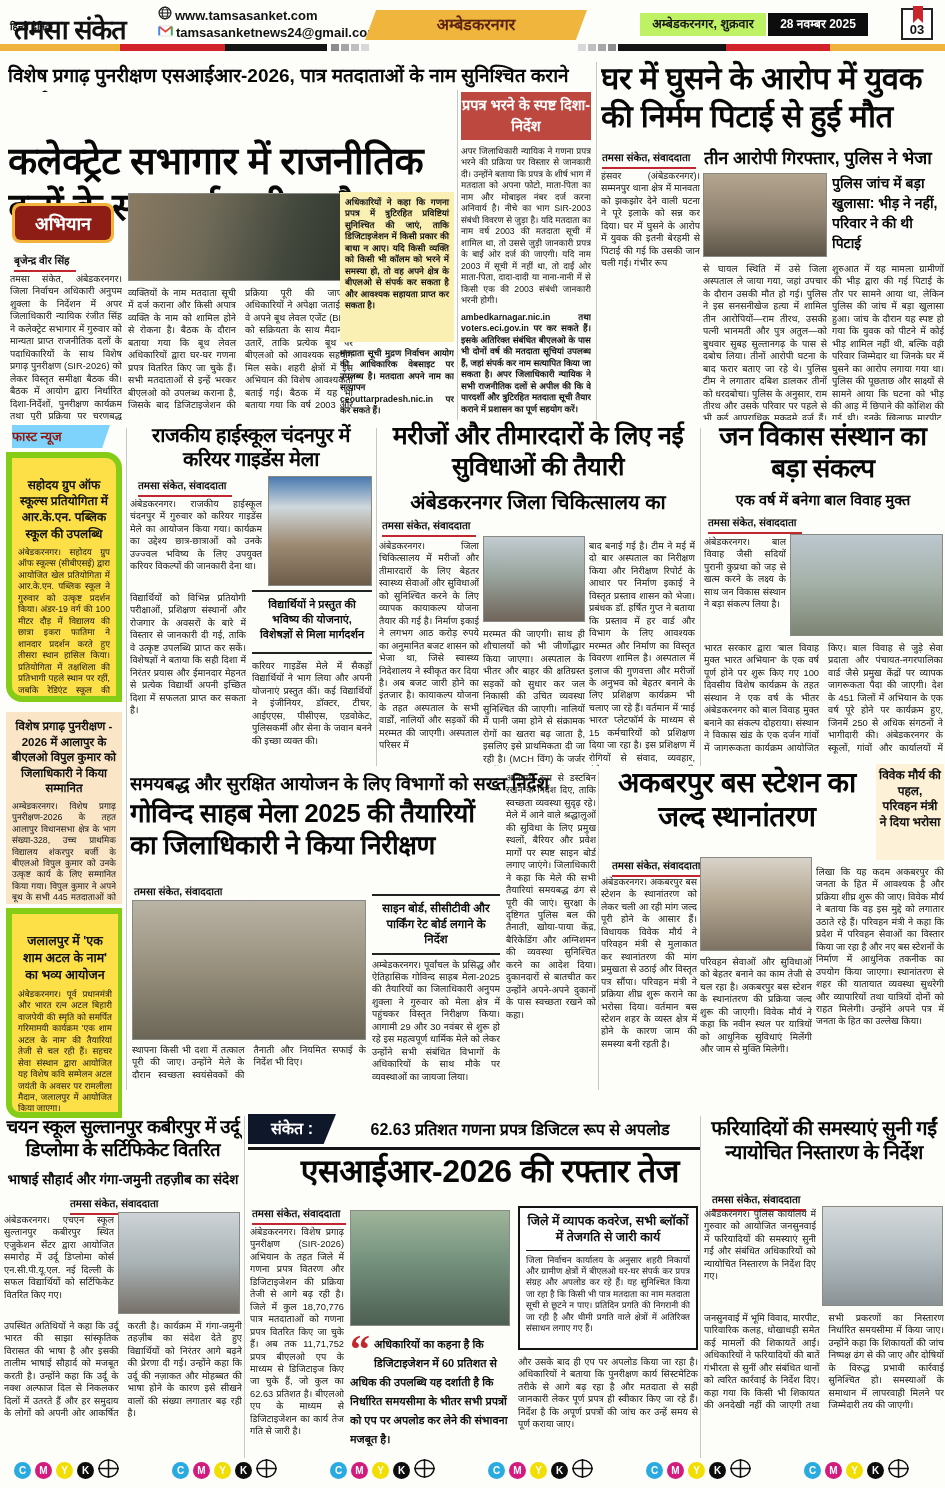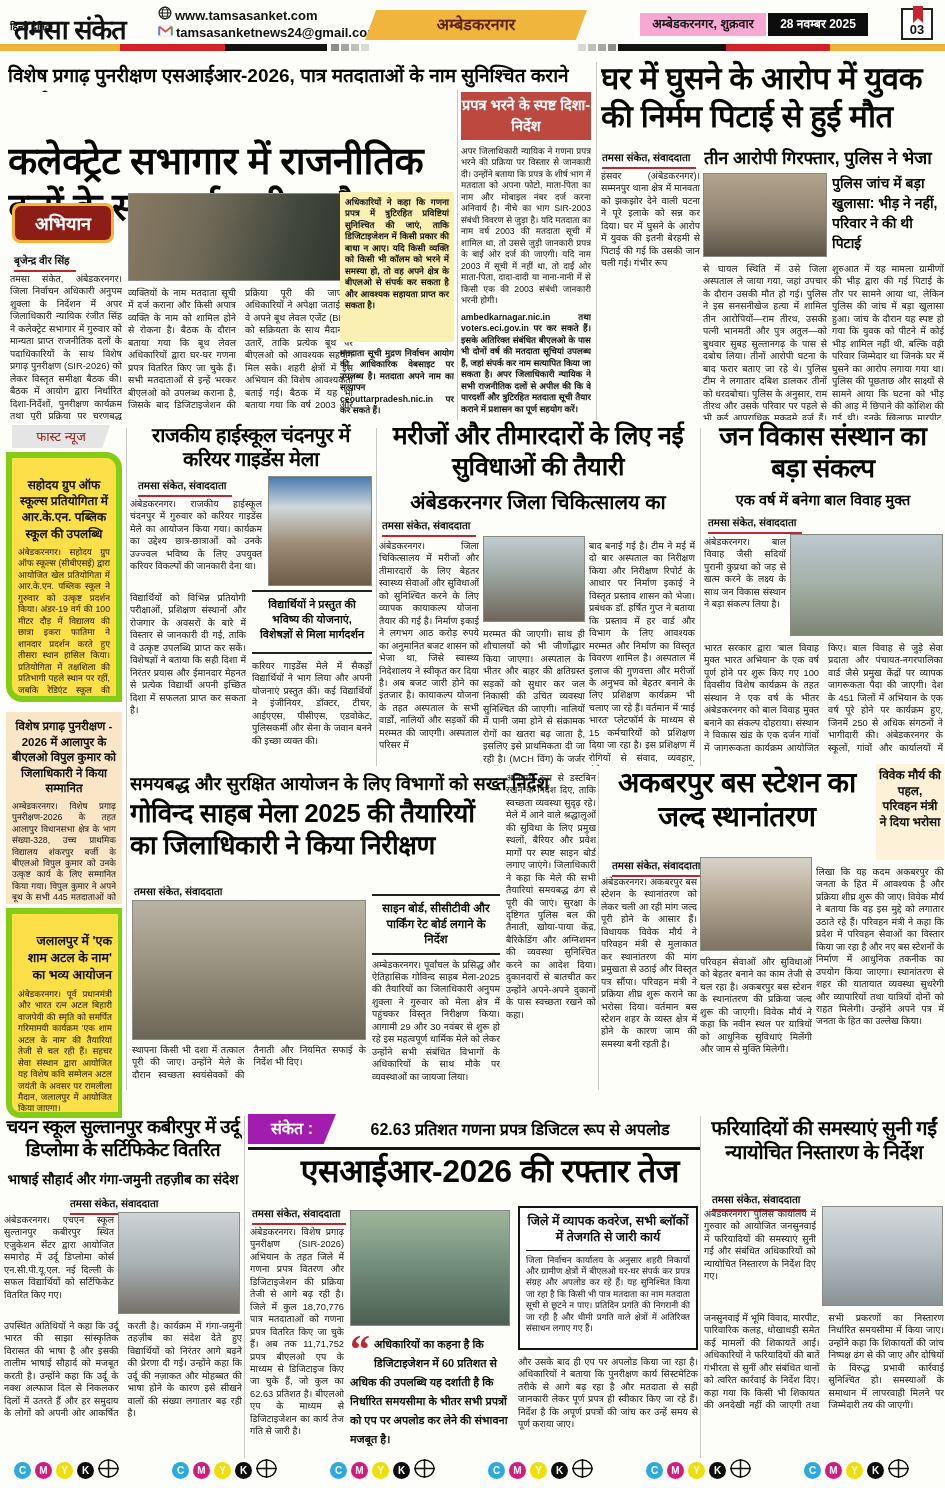"अम्बेडकरनगर, शुक्रवार" div.abs { background: #f9a8d4 -> #bef264 }
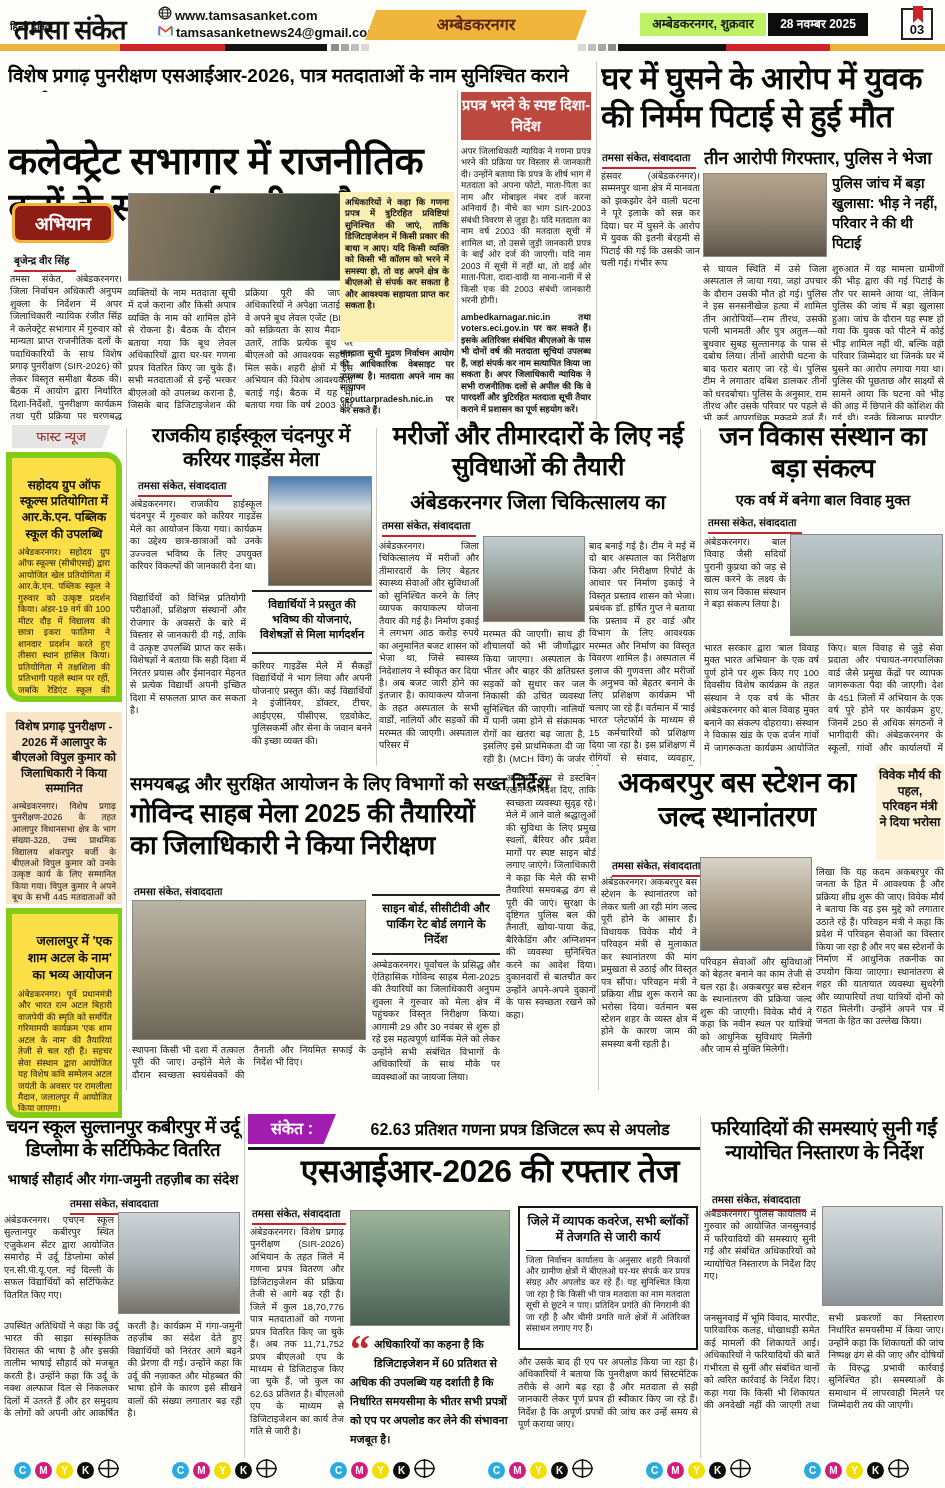"फास्ट न्यूज" .fastnews { background: #e5e5e5 -> #7dd3fc; font-weight: 400 -> 700; text-align: center -> none }
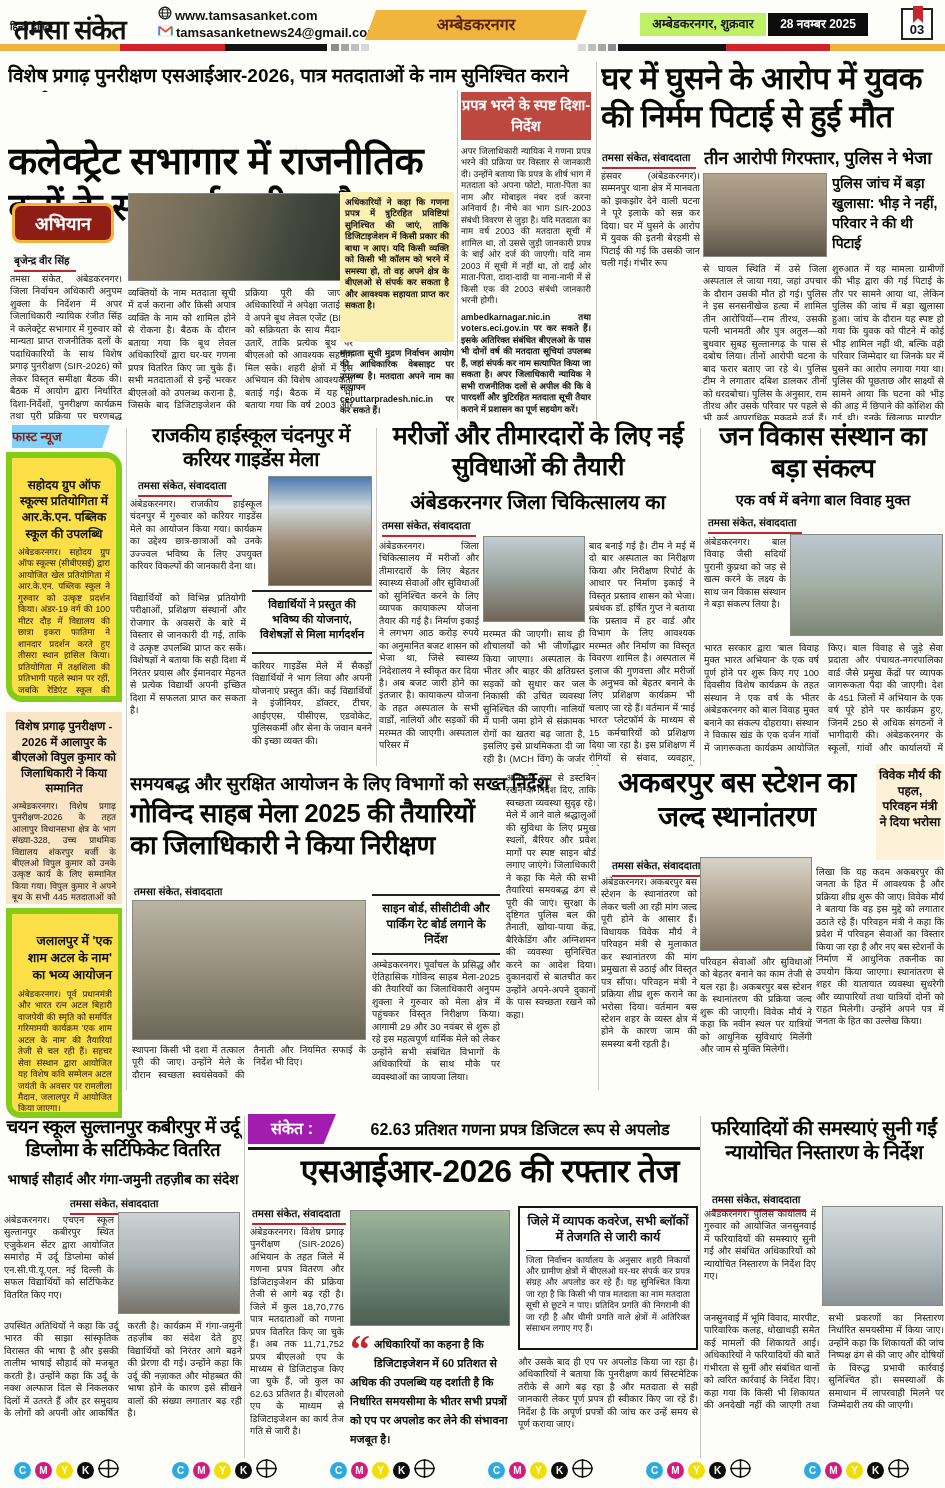"जलालपुर में 'एक शाम अटल" div.center { text-align: right -> none }
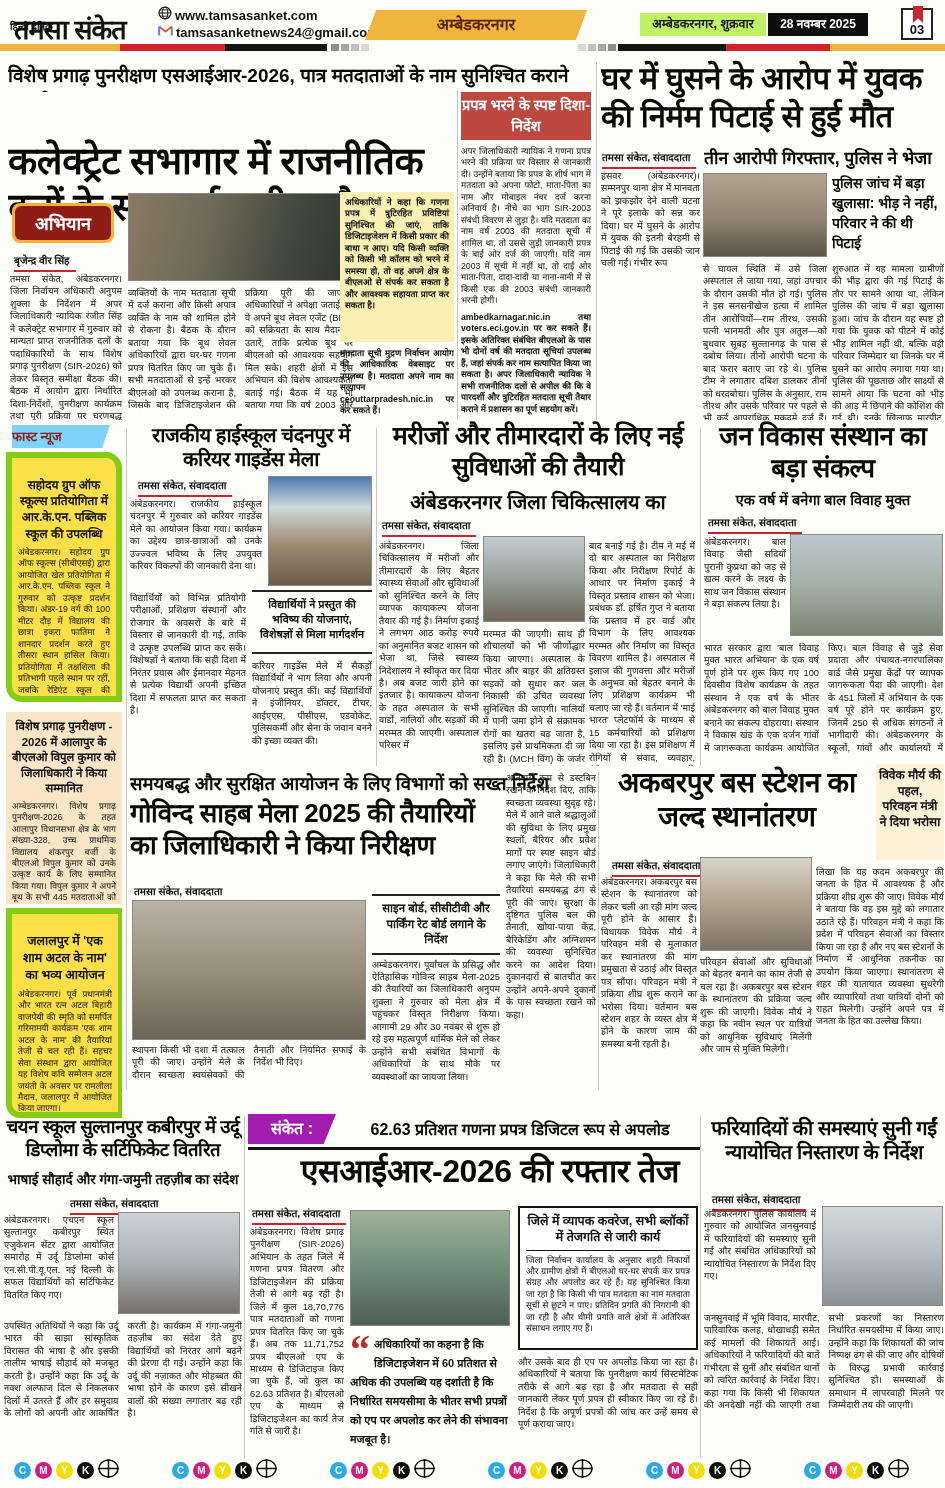"संकेत :" .striplabel { background: #a21caf -> #0f172a }
